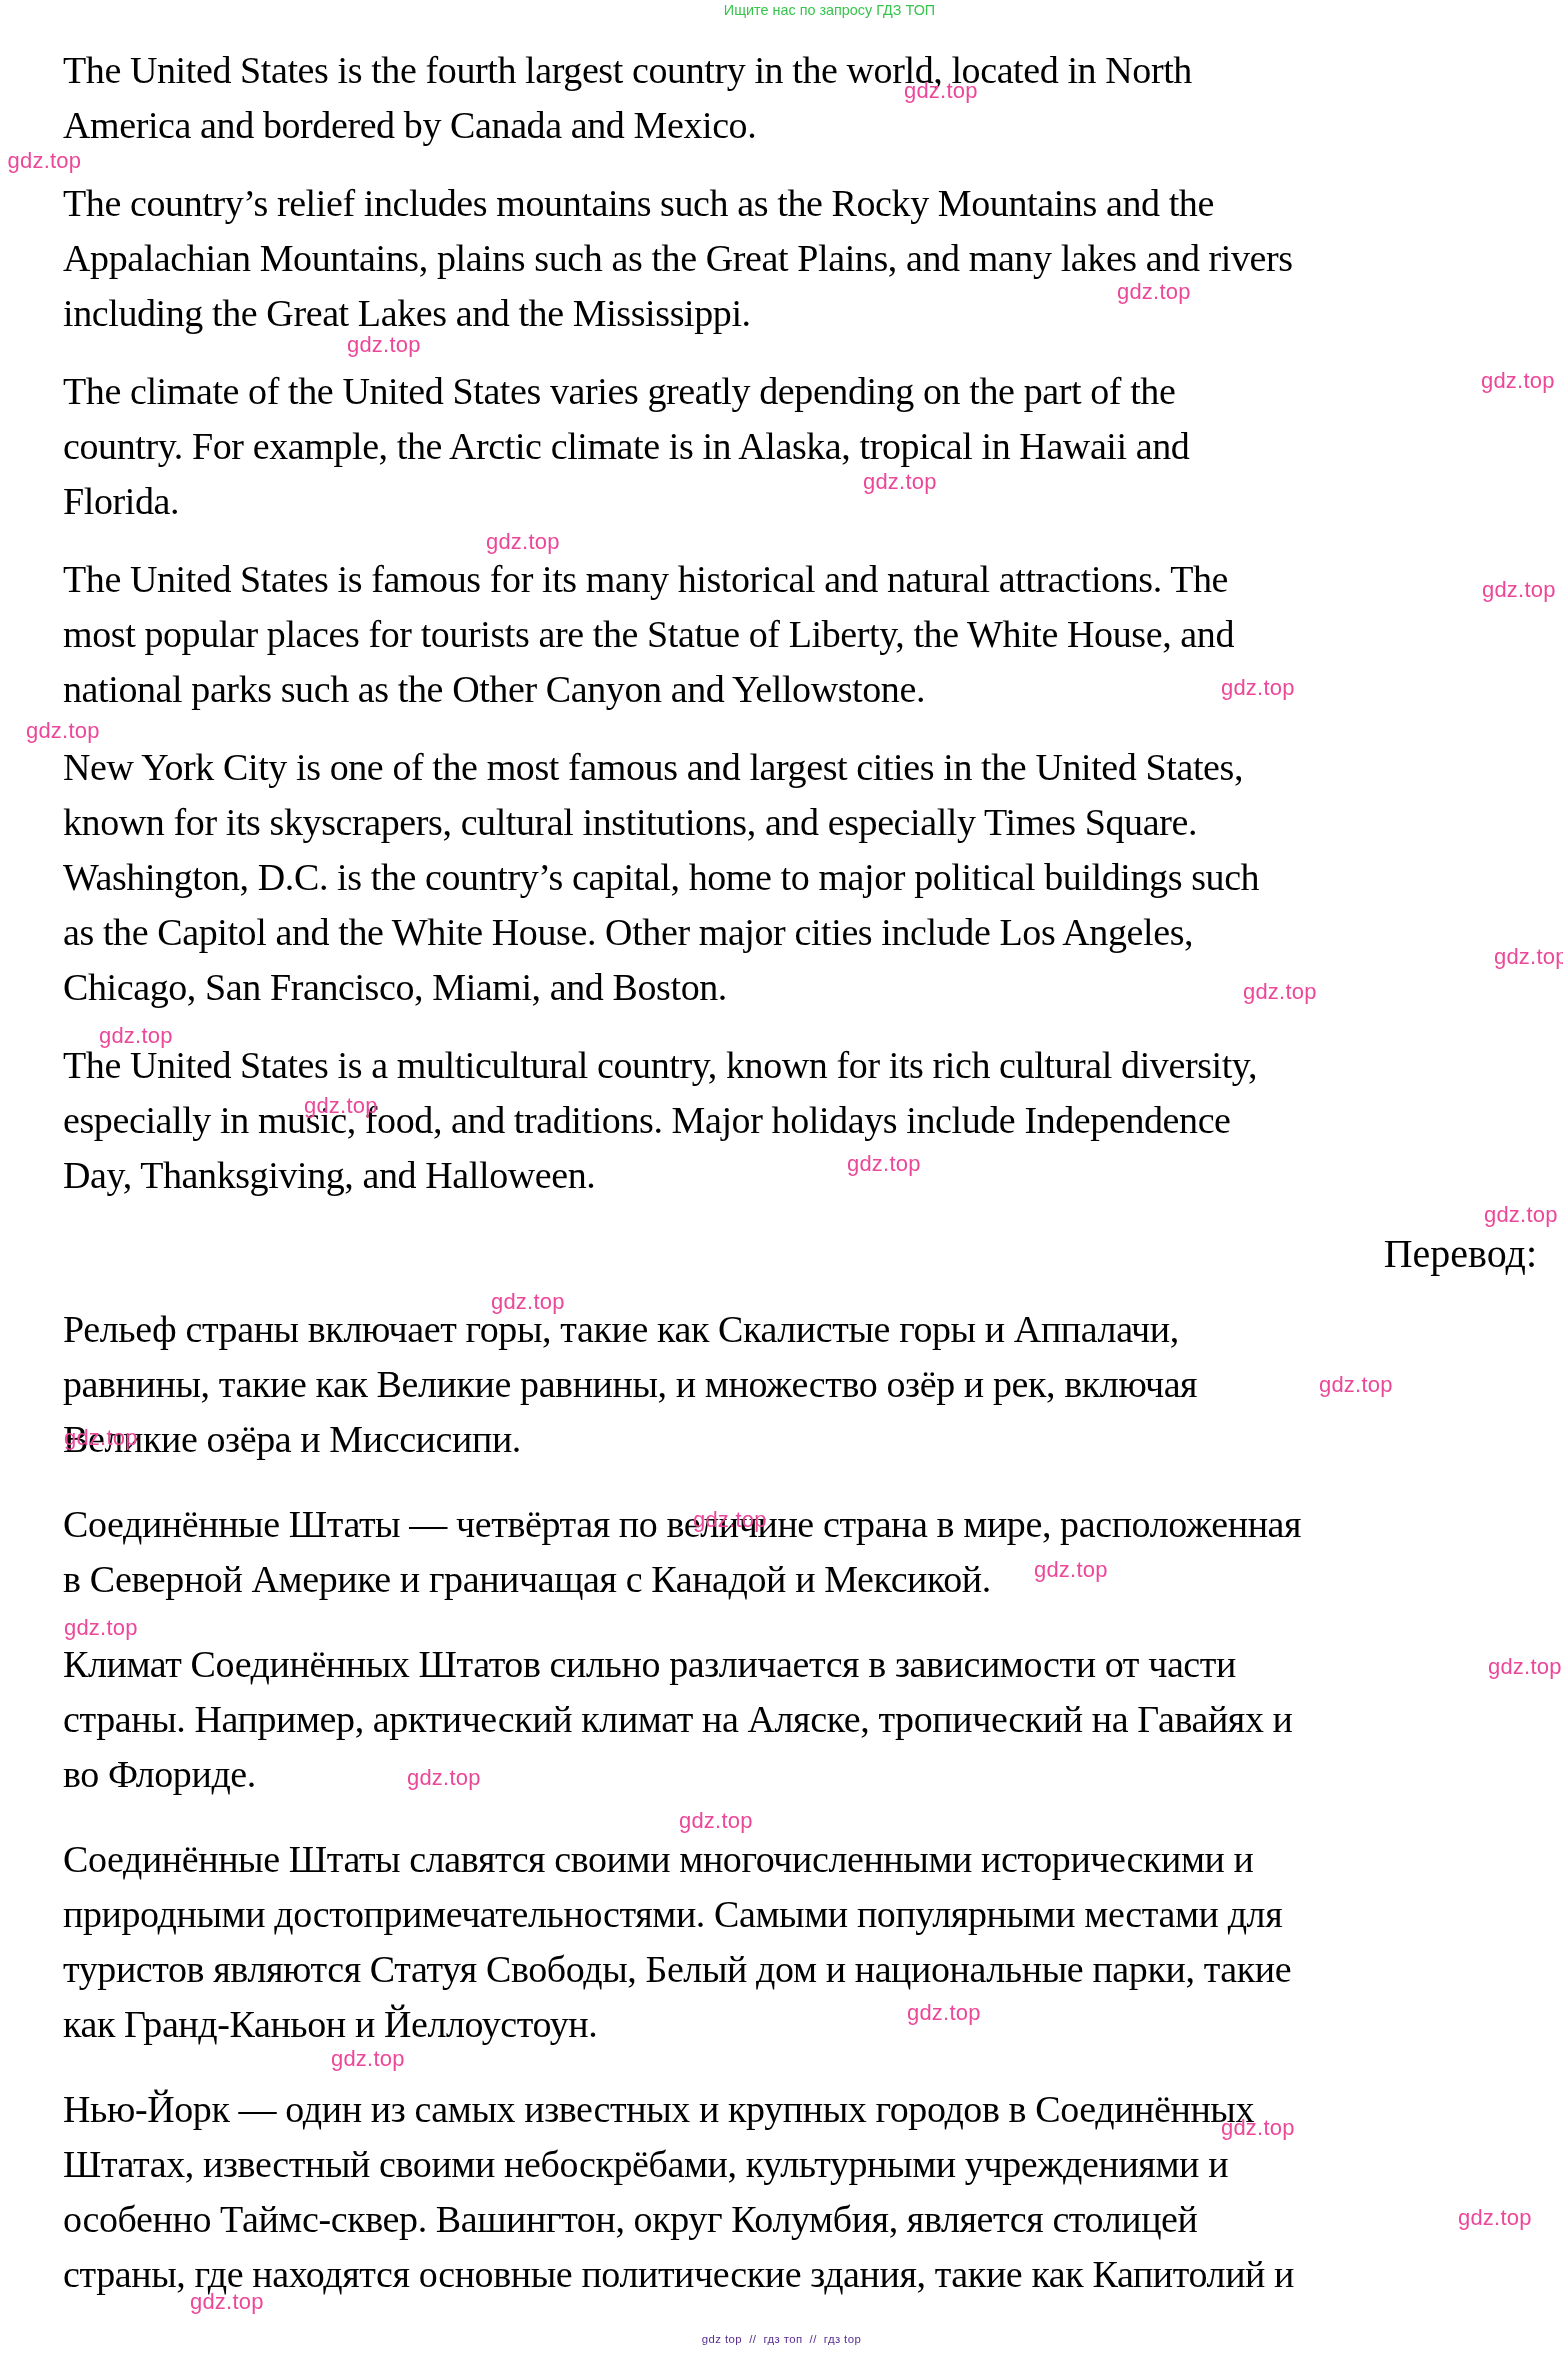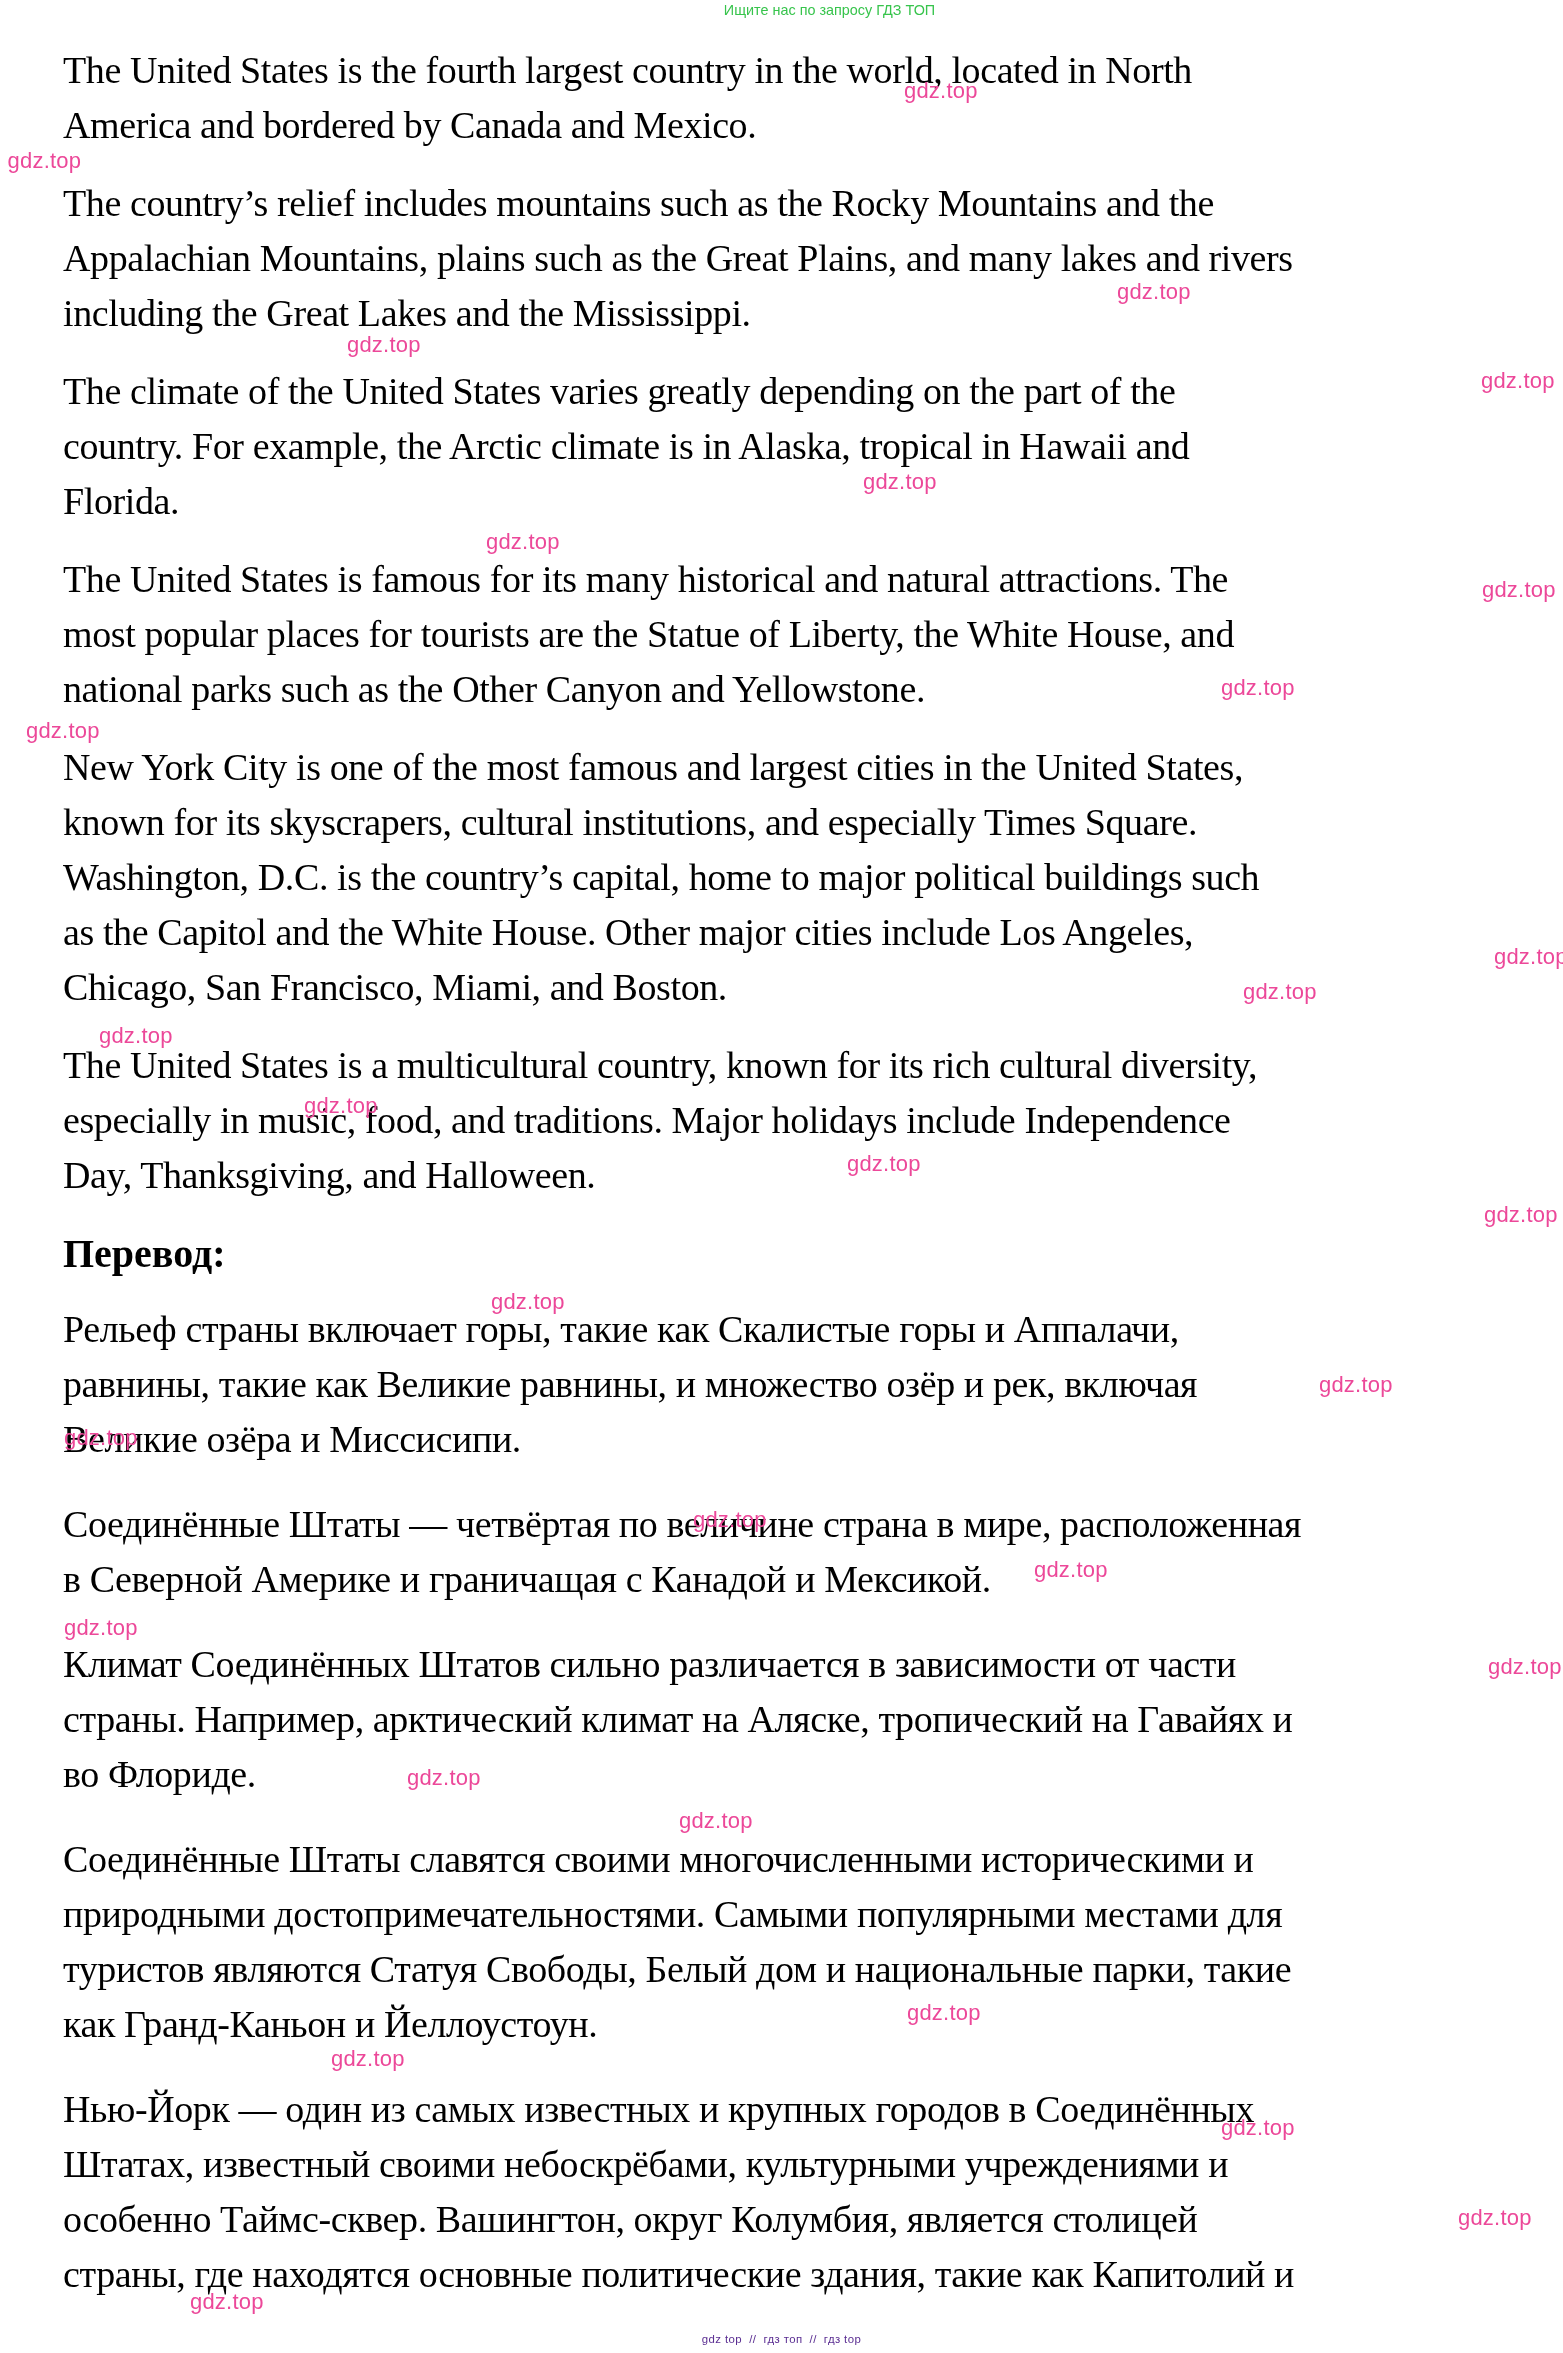"Перевод:" .heading { font-weight: bold -> normal; text-align: none -> right }
